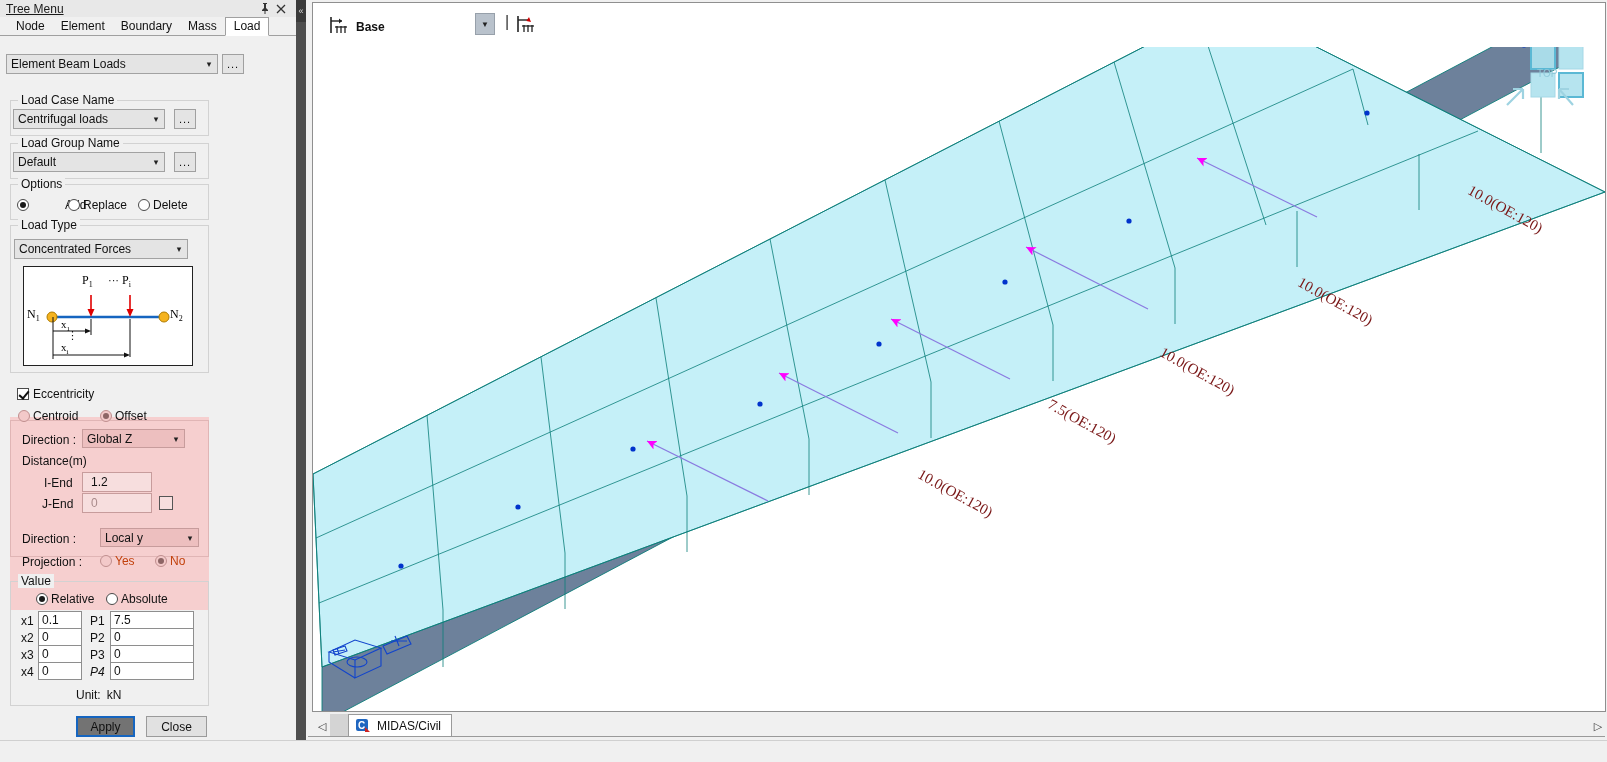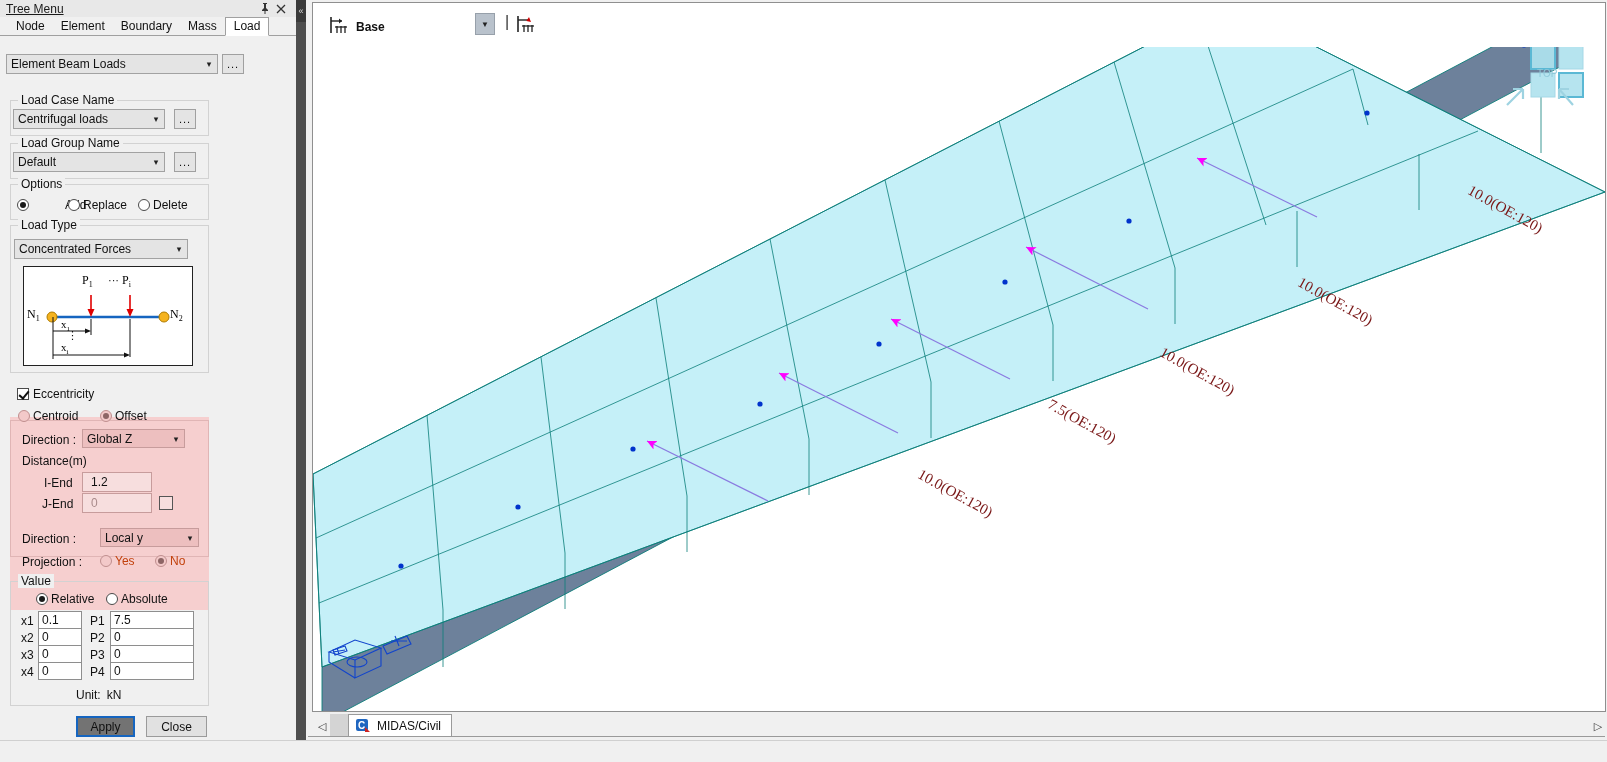"P4" div.lbl { font-style: none -> italic }
